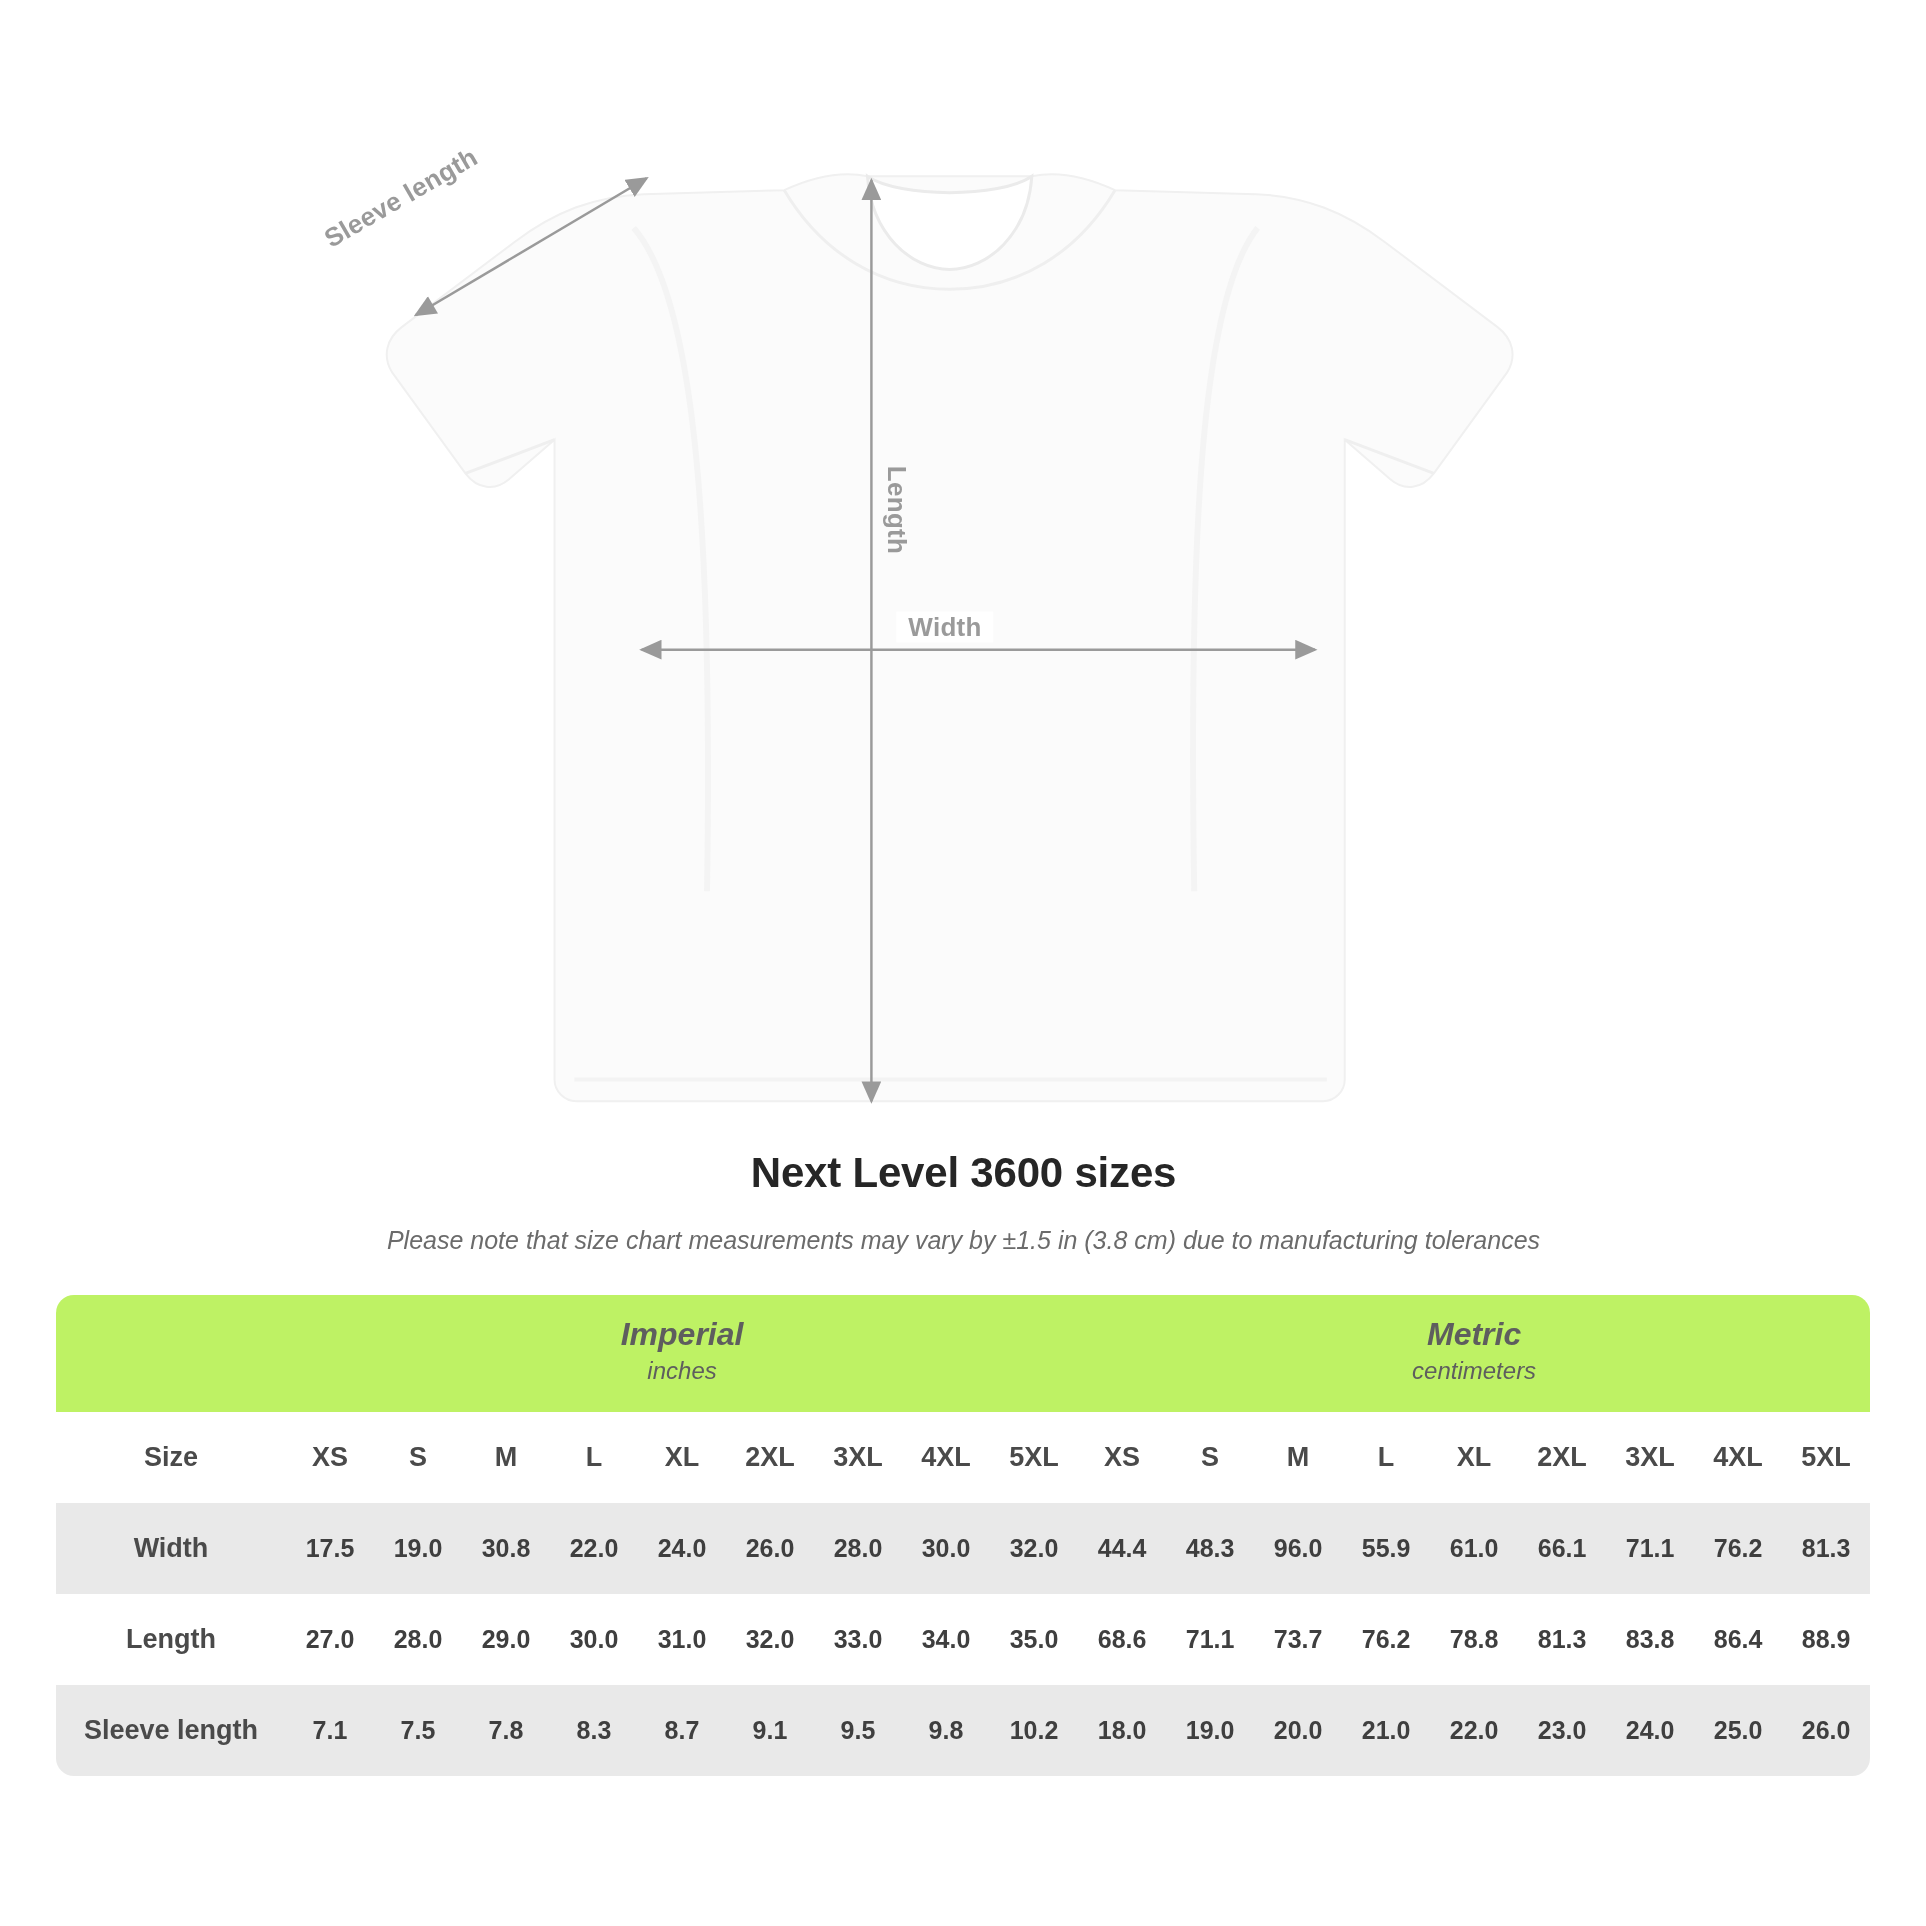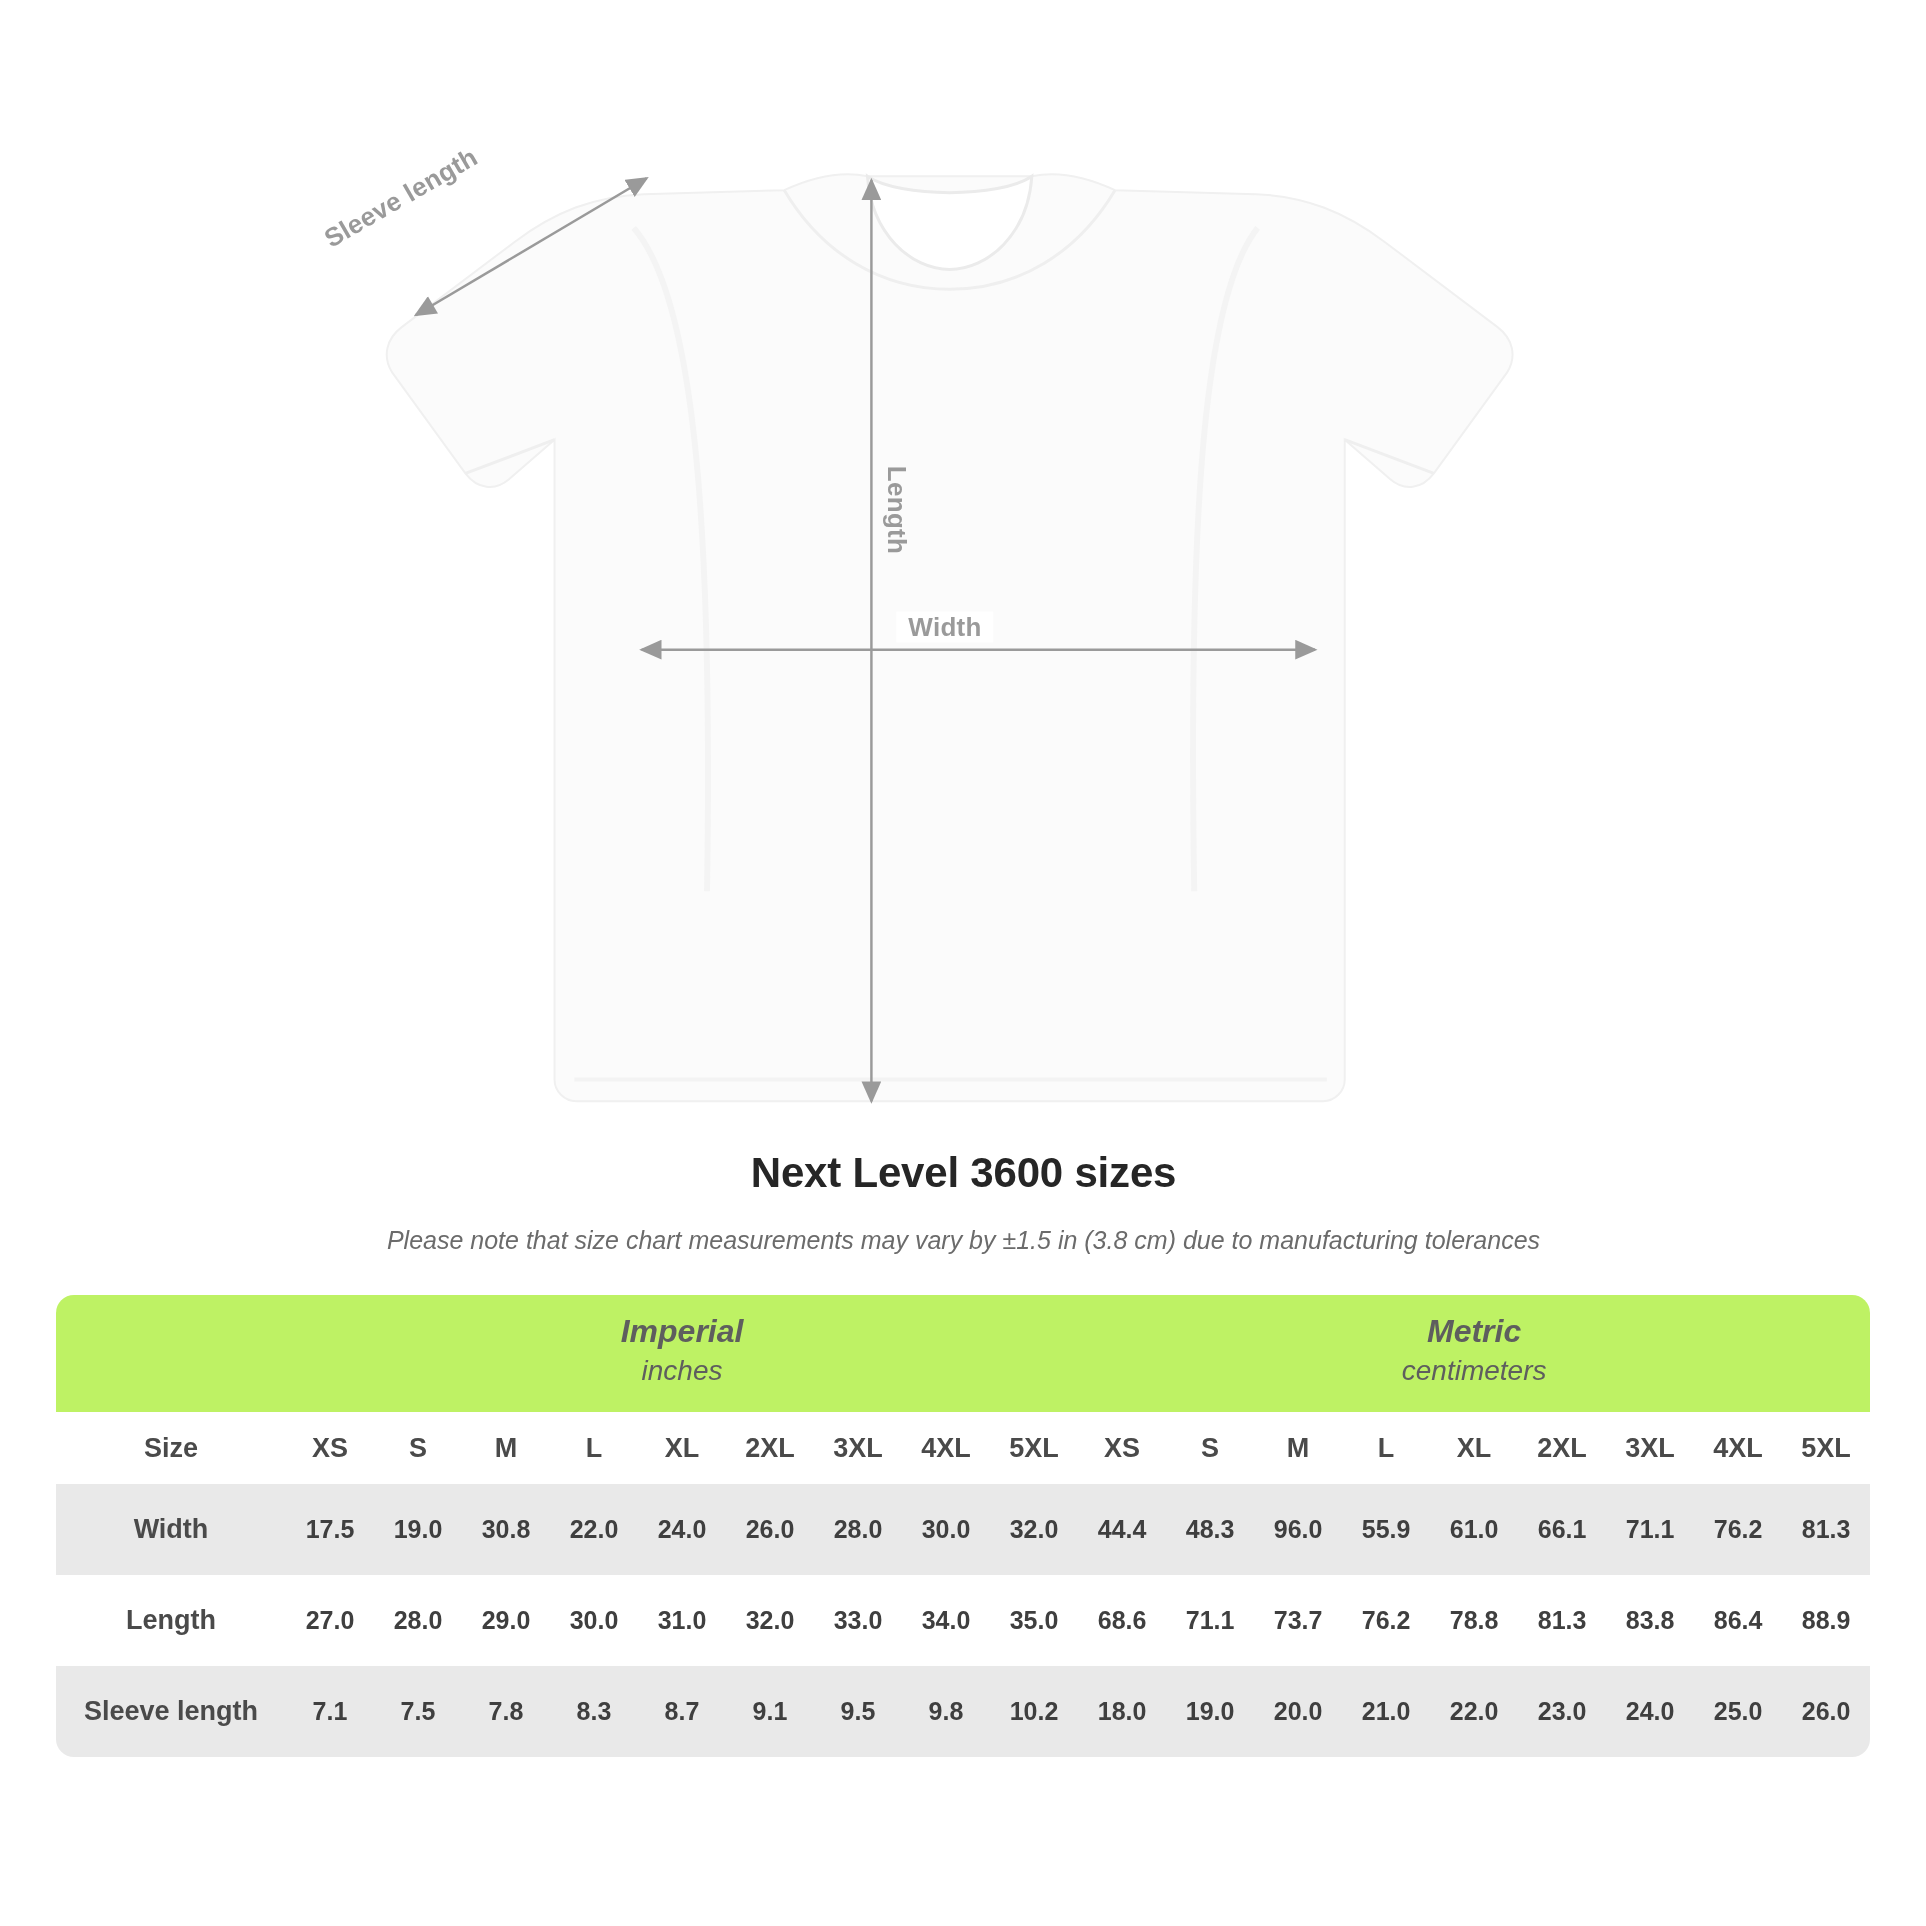"inches" .unit-head .u-sub { font-size: 28px -> 24px }
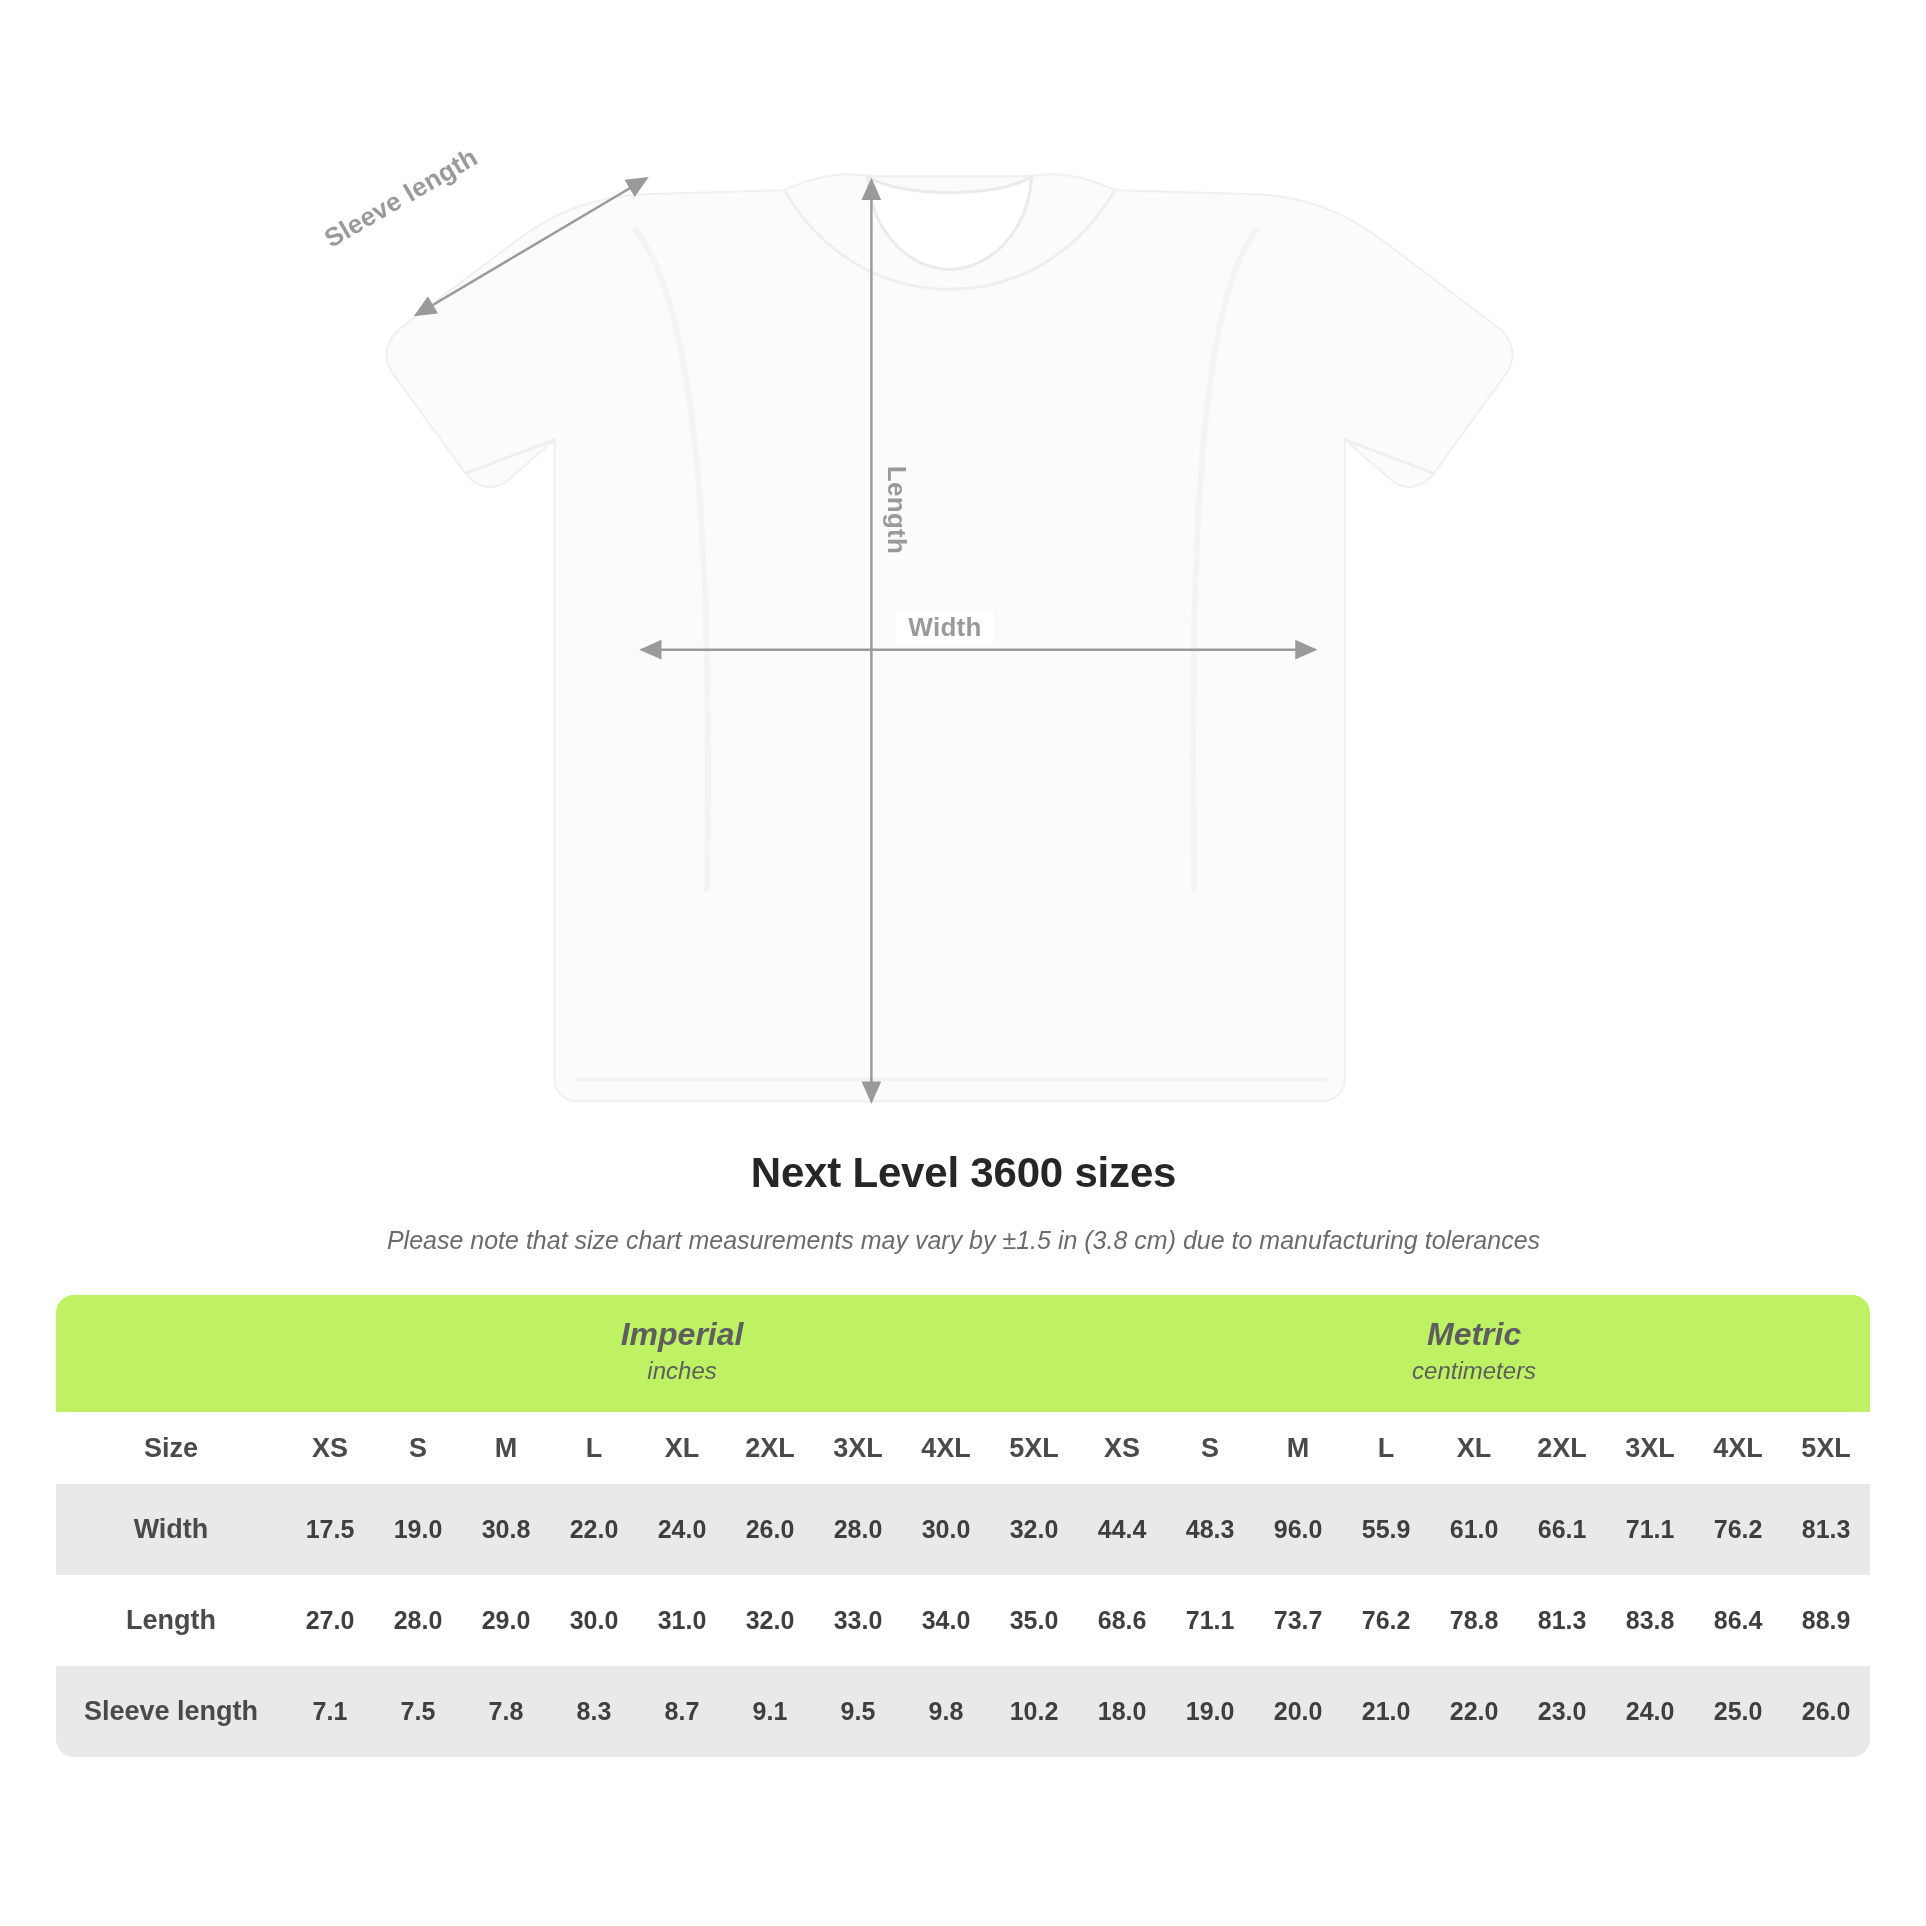"Size" .hdr-row td { height: 72px -> 91px }
